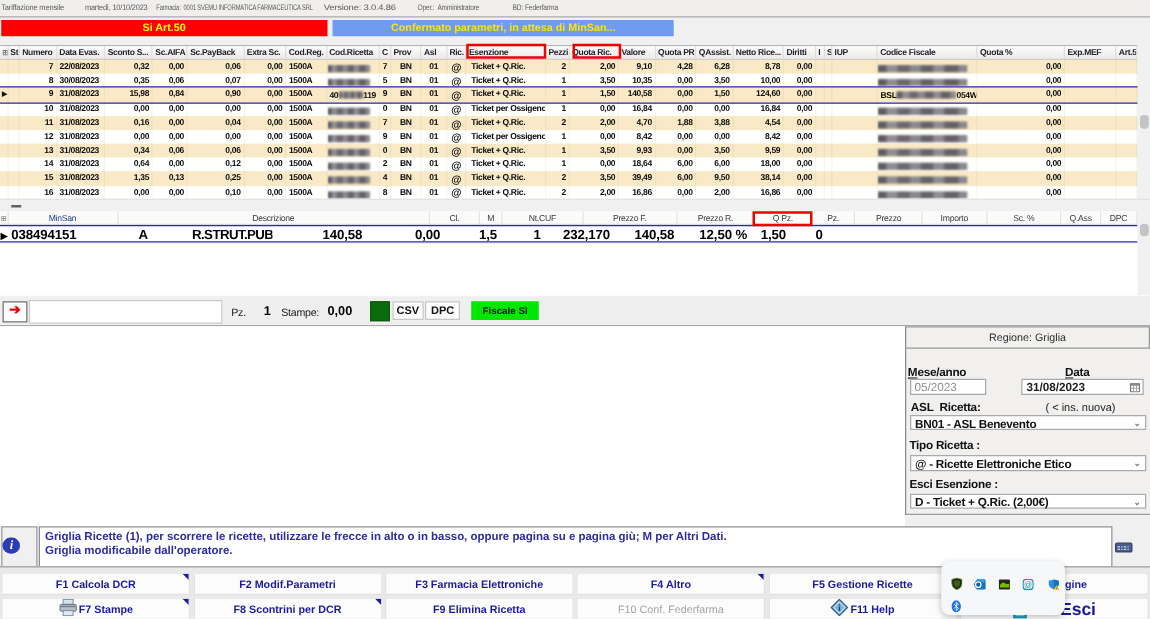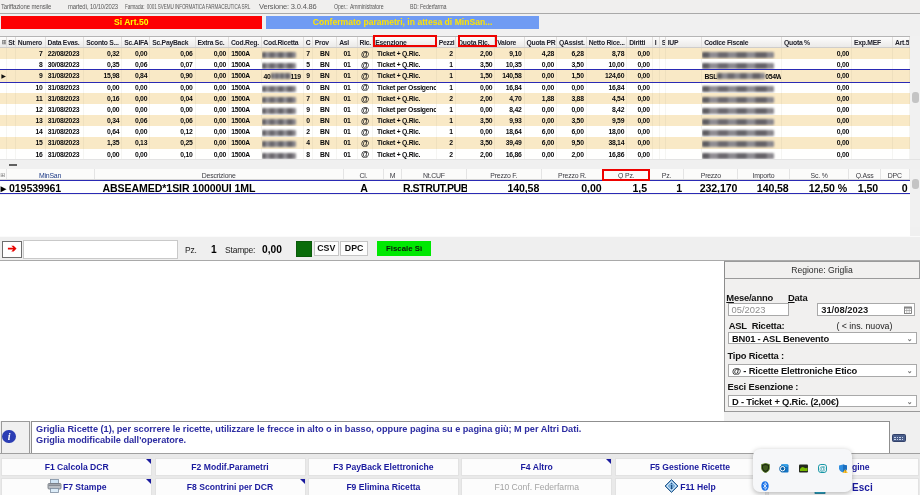"019539961" div.d2 { text: 019539961 -> 038494151 }
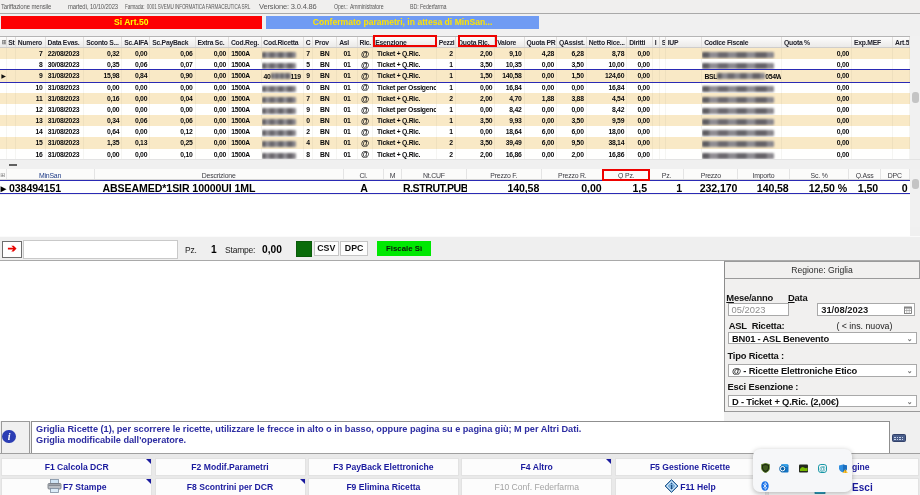"ABSEAMED*1SIR 10000UI 1ML" div.d2 { html: <div>ABSEAMED*1SIR 10000UI 1ML</div> -> none }
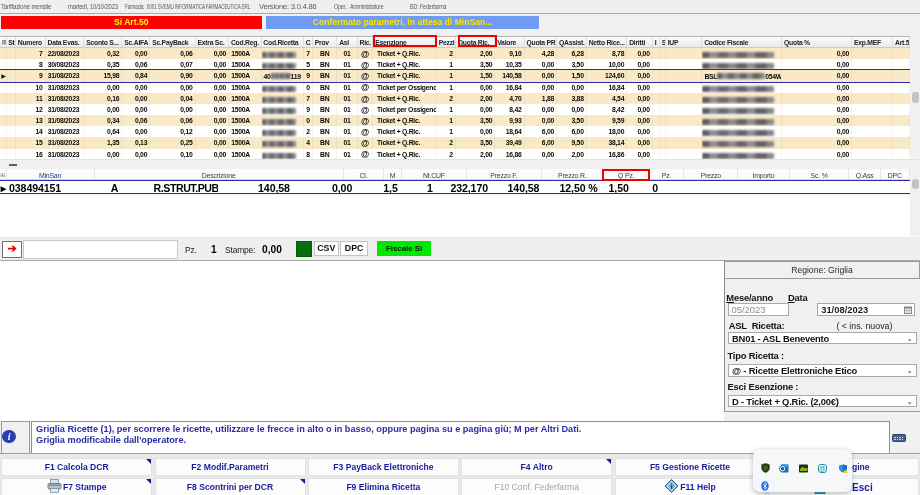"Data" span.abs { left: 788px -> 852px }
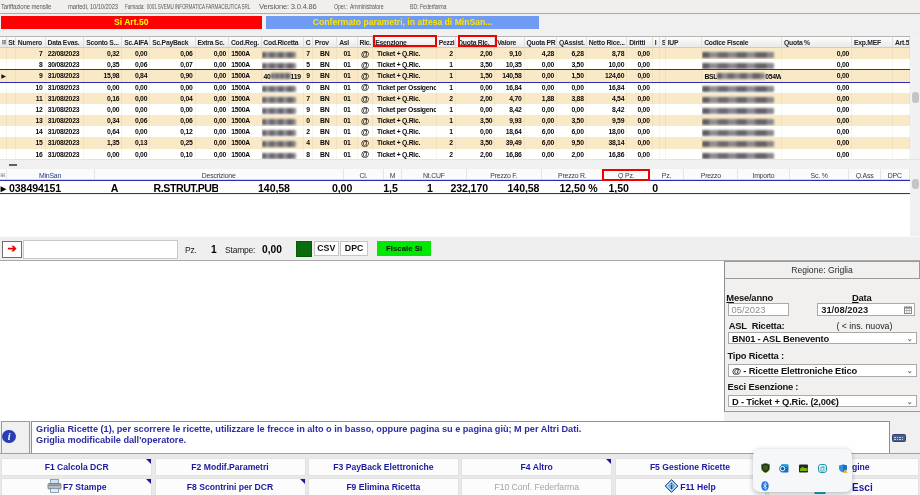"F3 PayBack Elettroniche" div.fbtn { text: PayBack -> Farmacia }
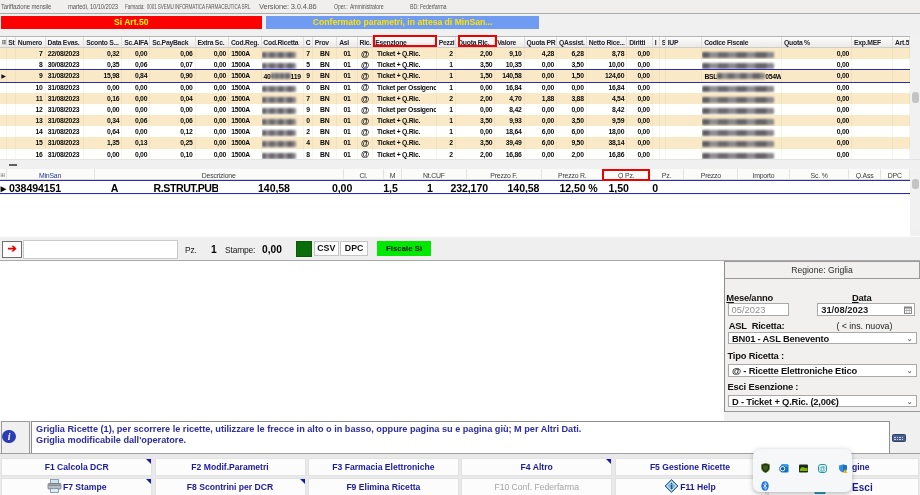"Esci" span { font-size: 10px -> 14px }
